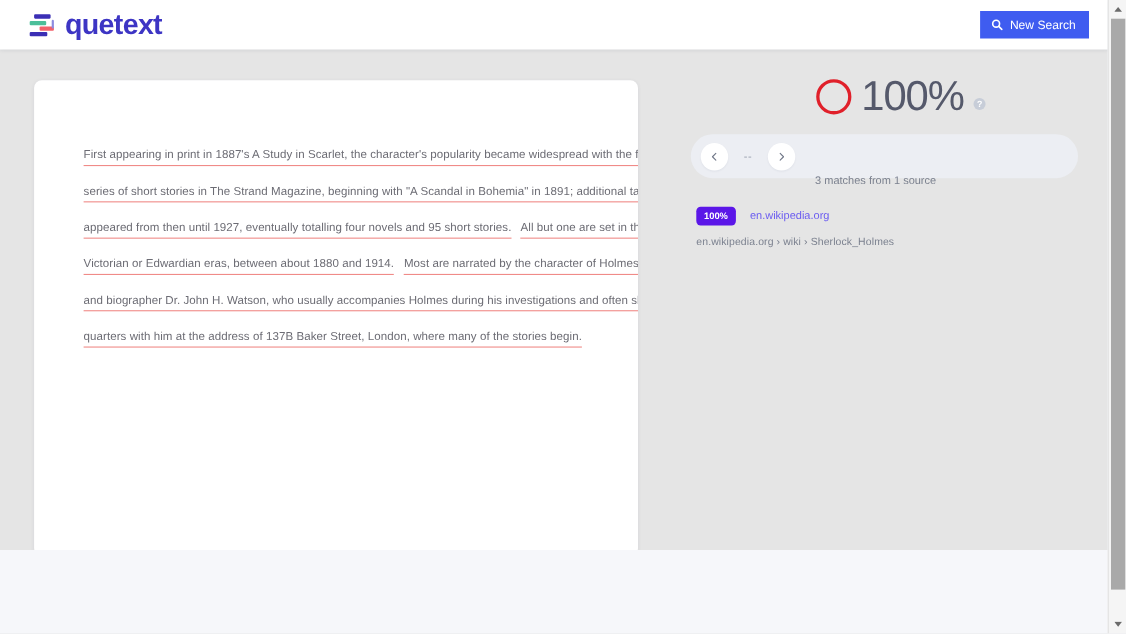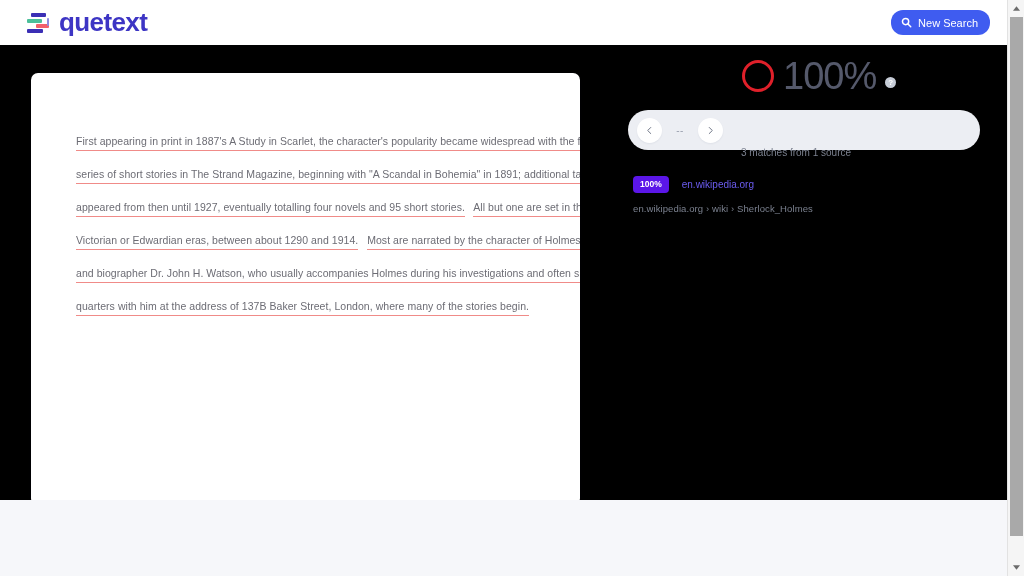"quetext" .viewport { background: #000000 -> #e5e5e5 }
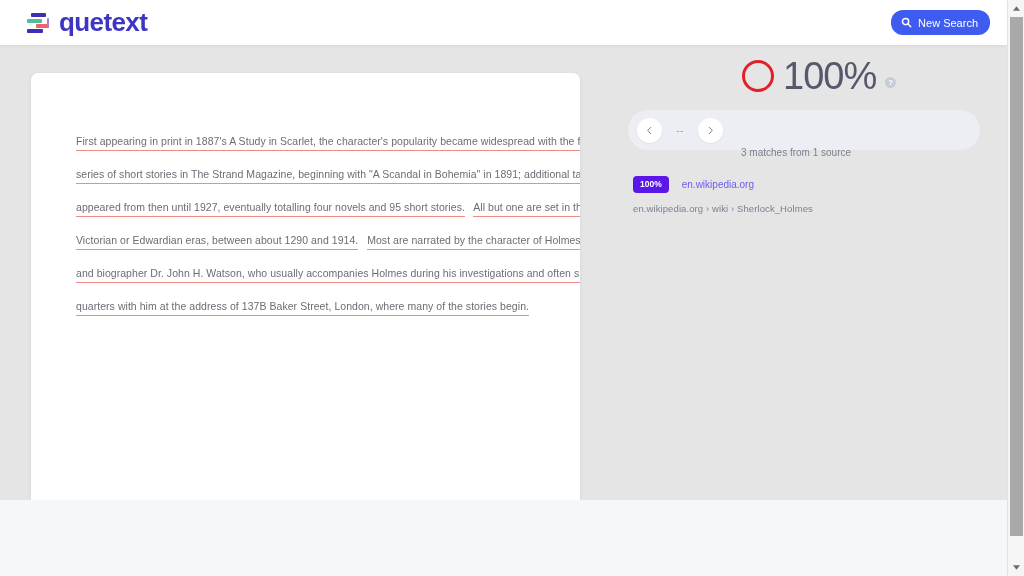"New Search" .new-search-btn { border-radius: 12px -> 0 }
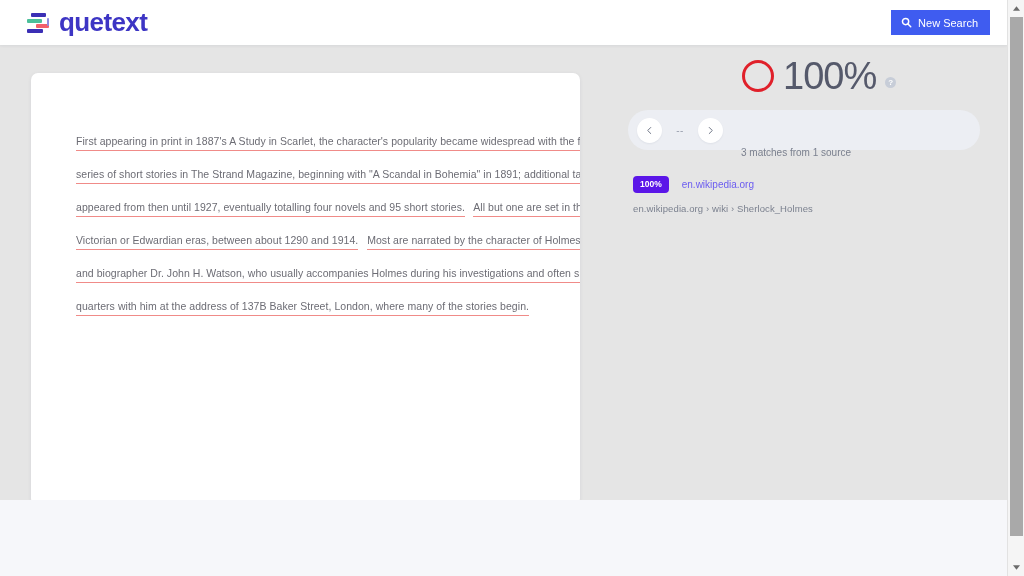"100%" .results { top: 48px -> 60px }
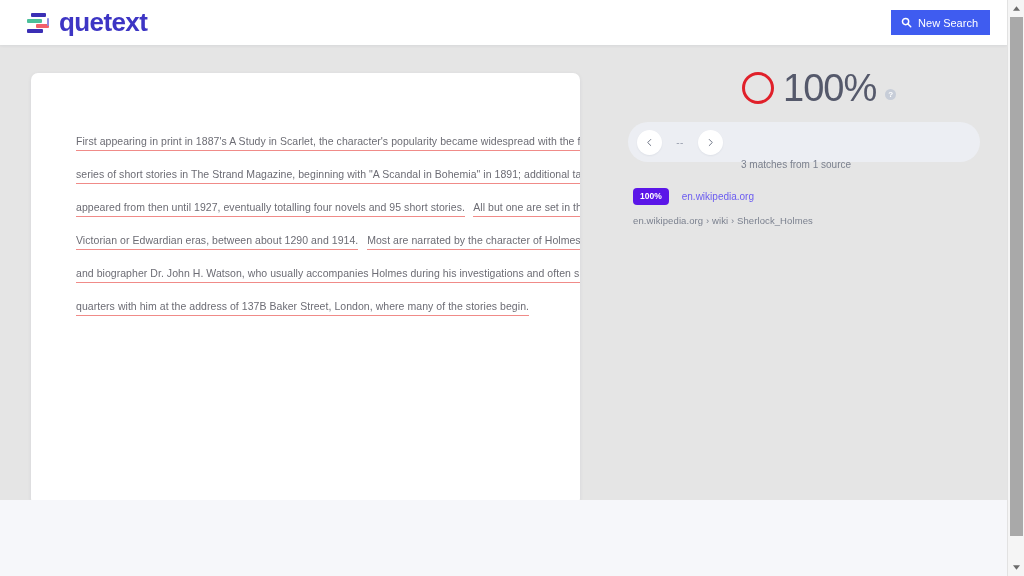"Victorian or Edwardian eras, between" span.hl { text: 1290 -> 1880 }
